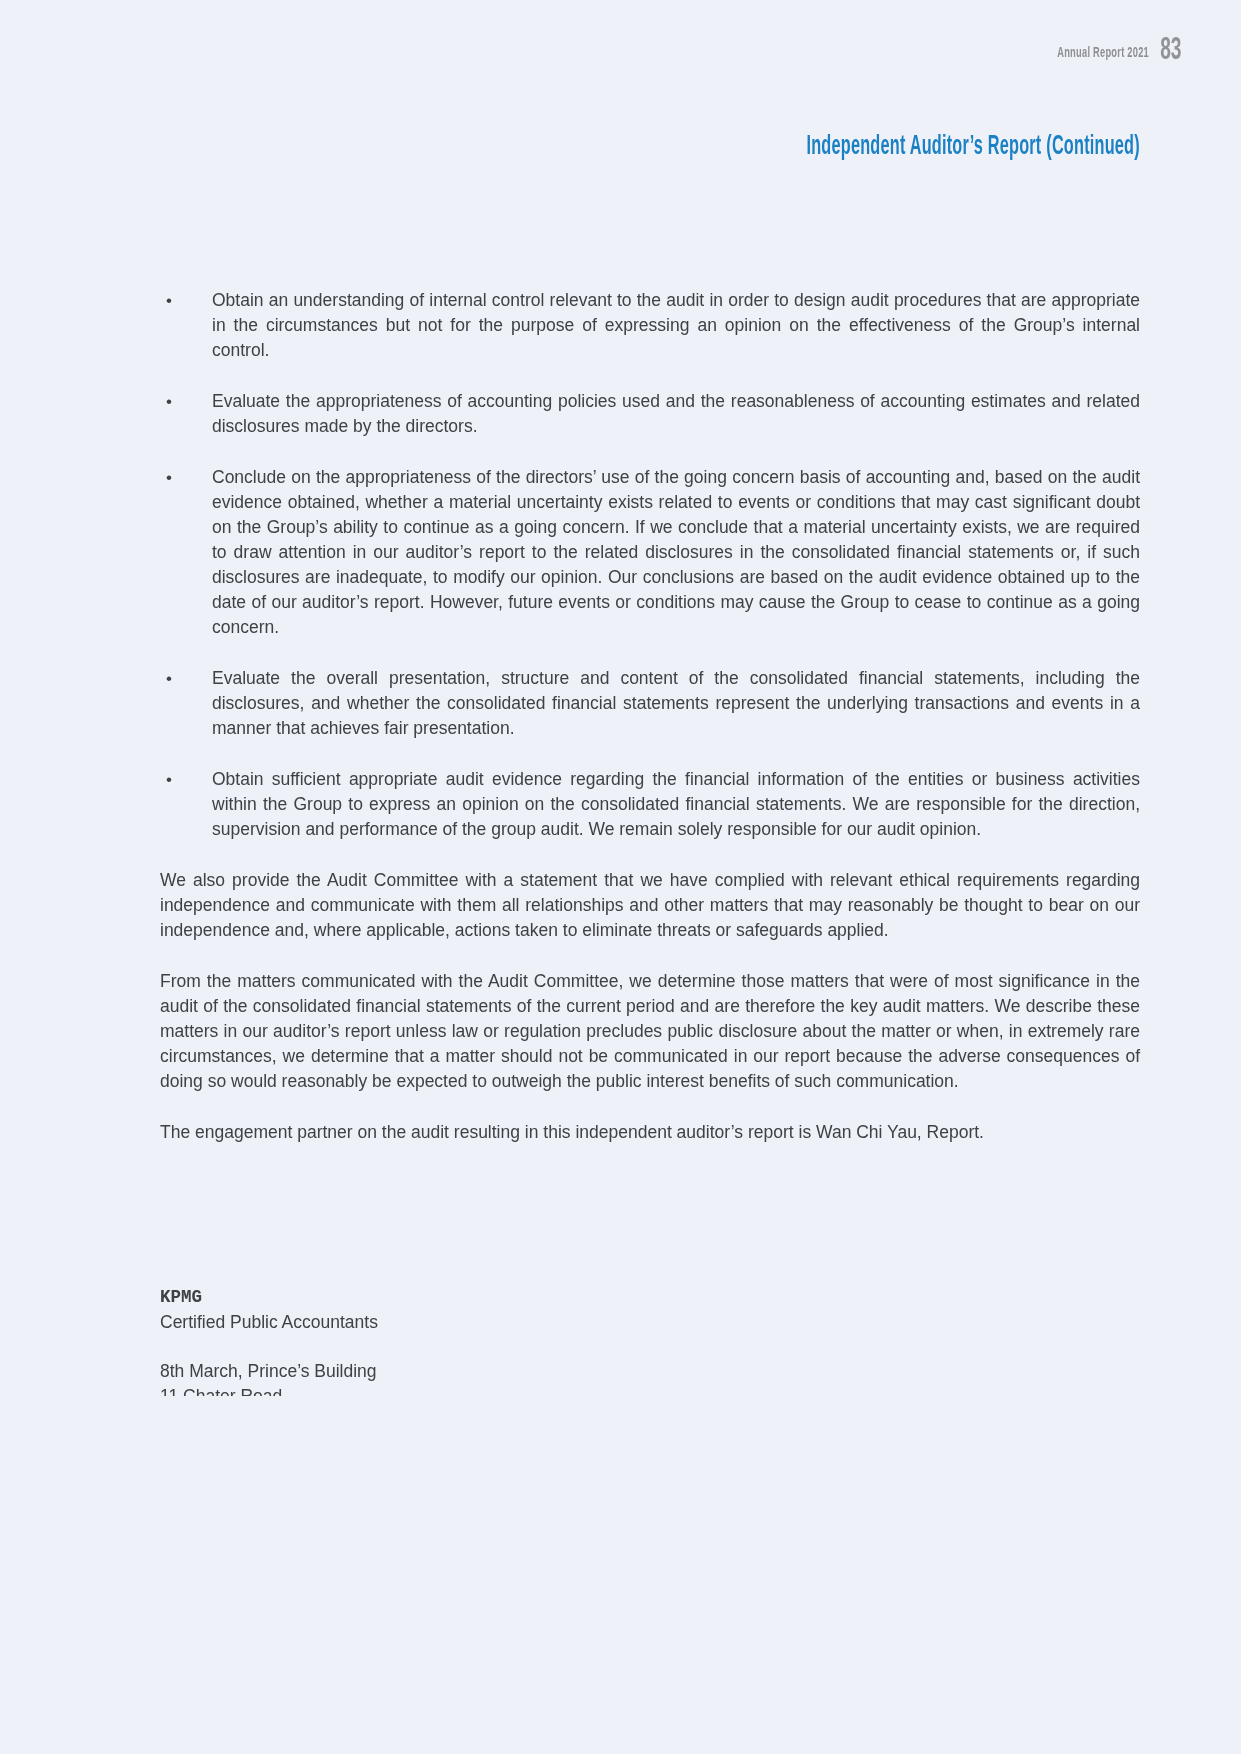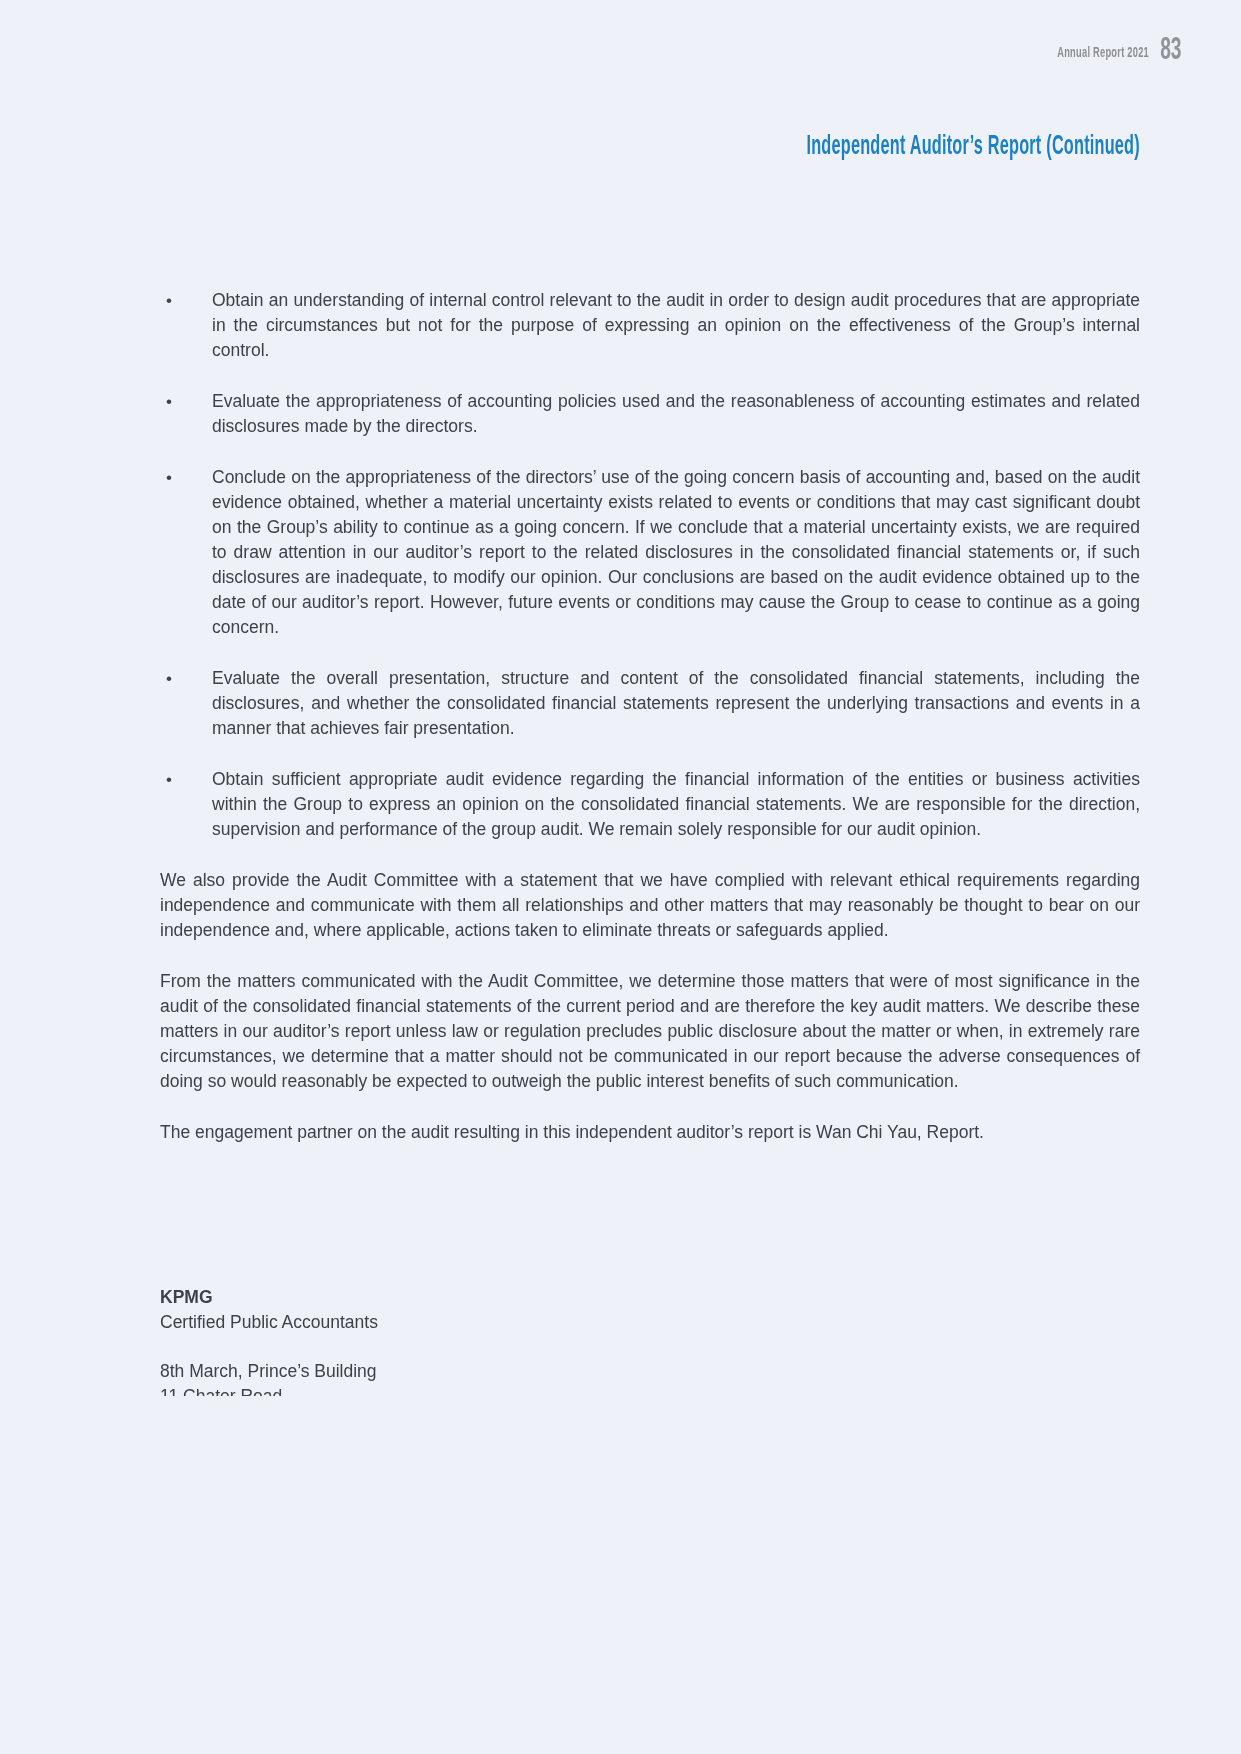"KPMG" .firm-name { font-family: none -> Liberation Mono, monospace }
